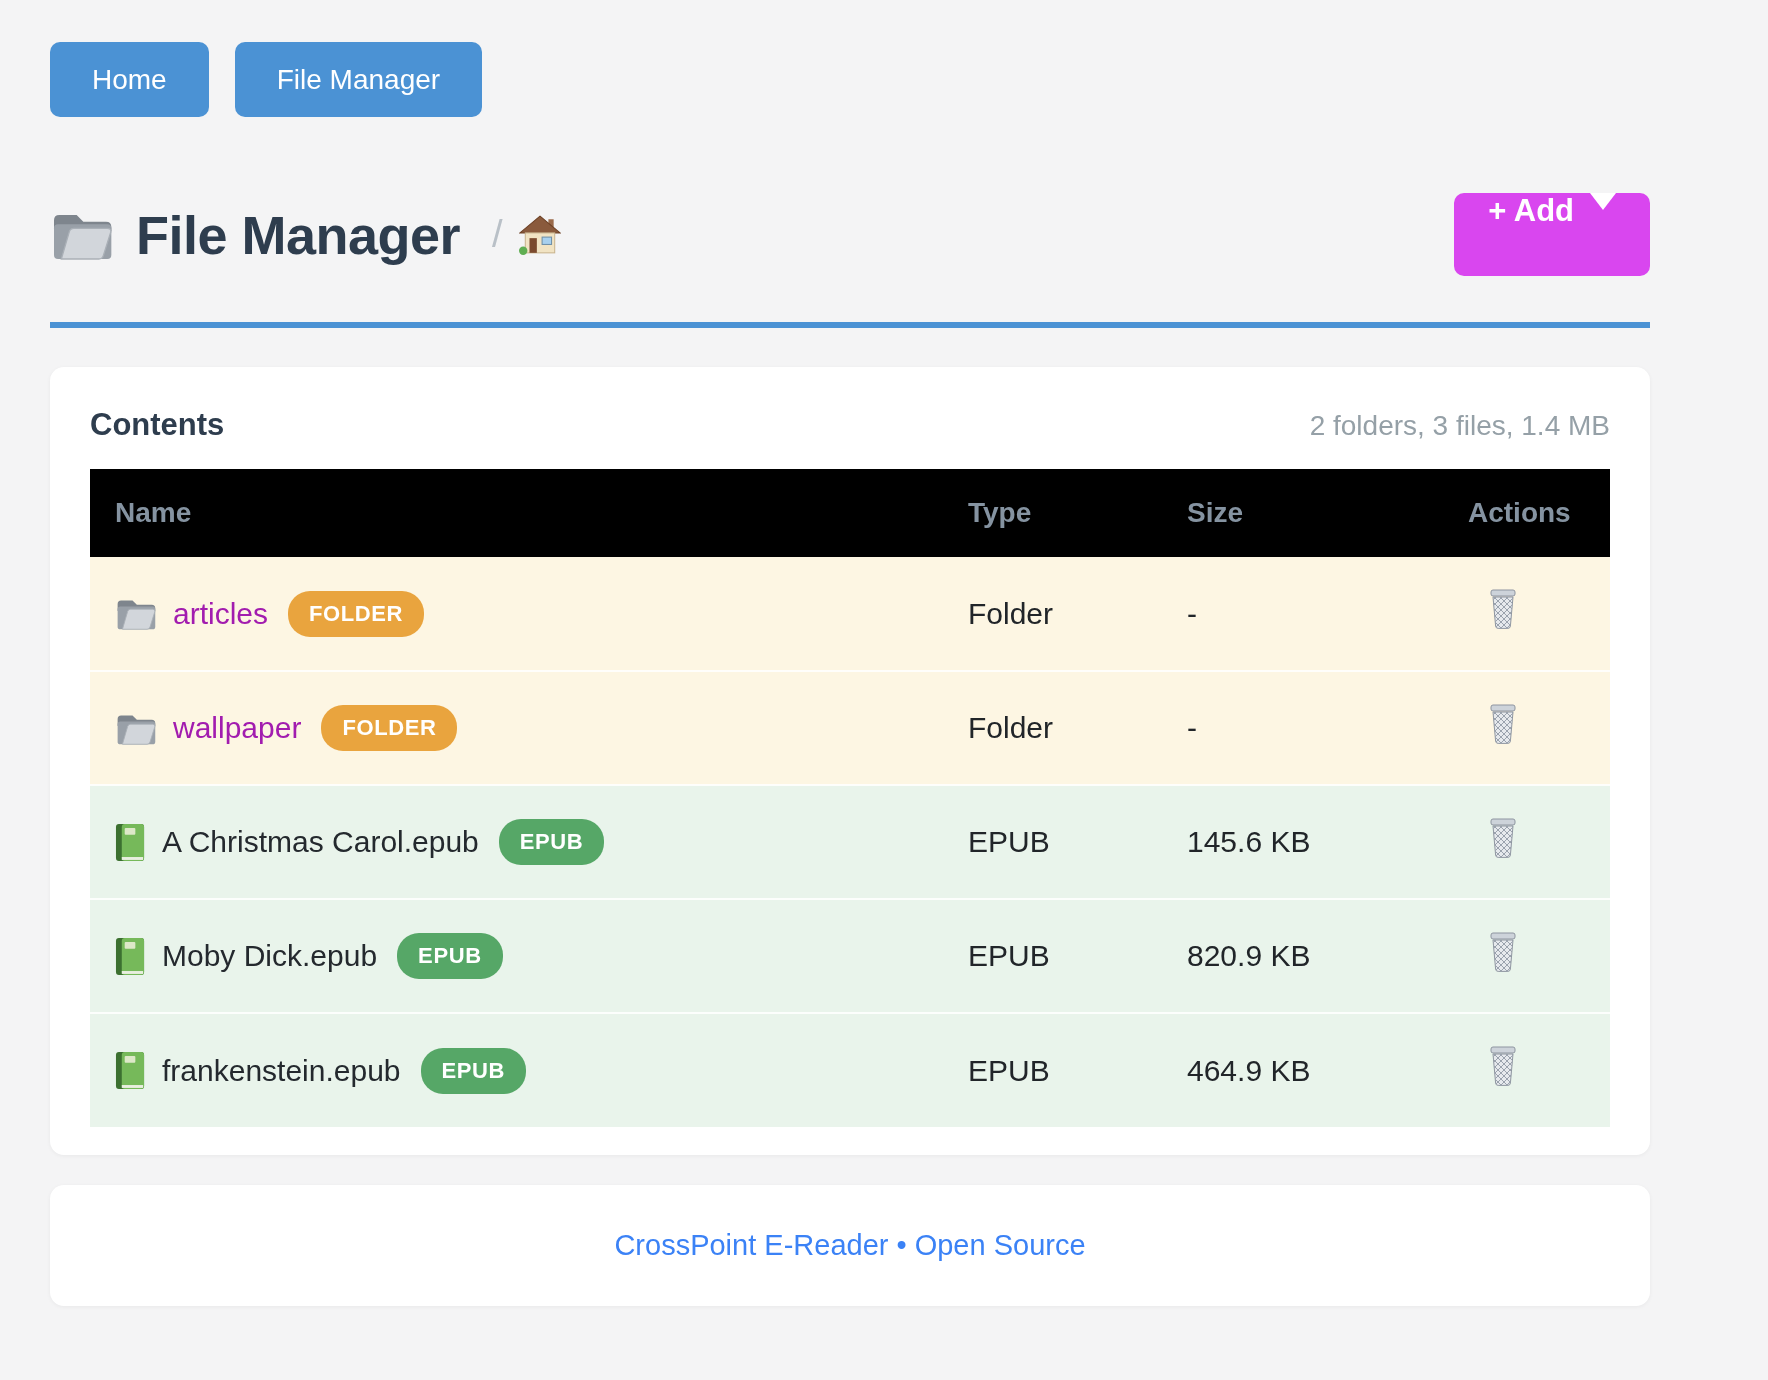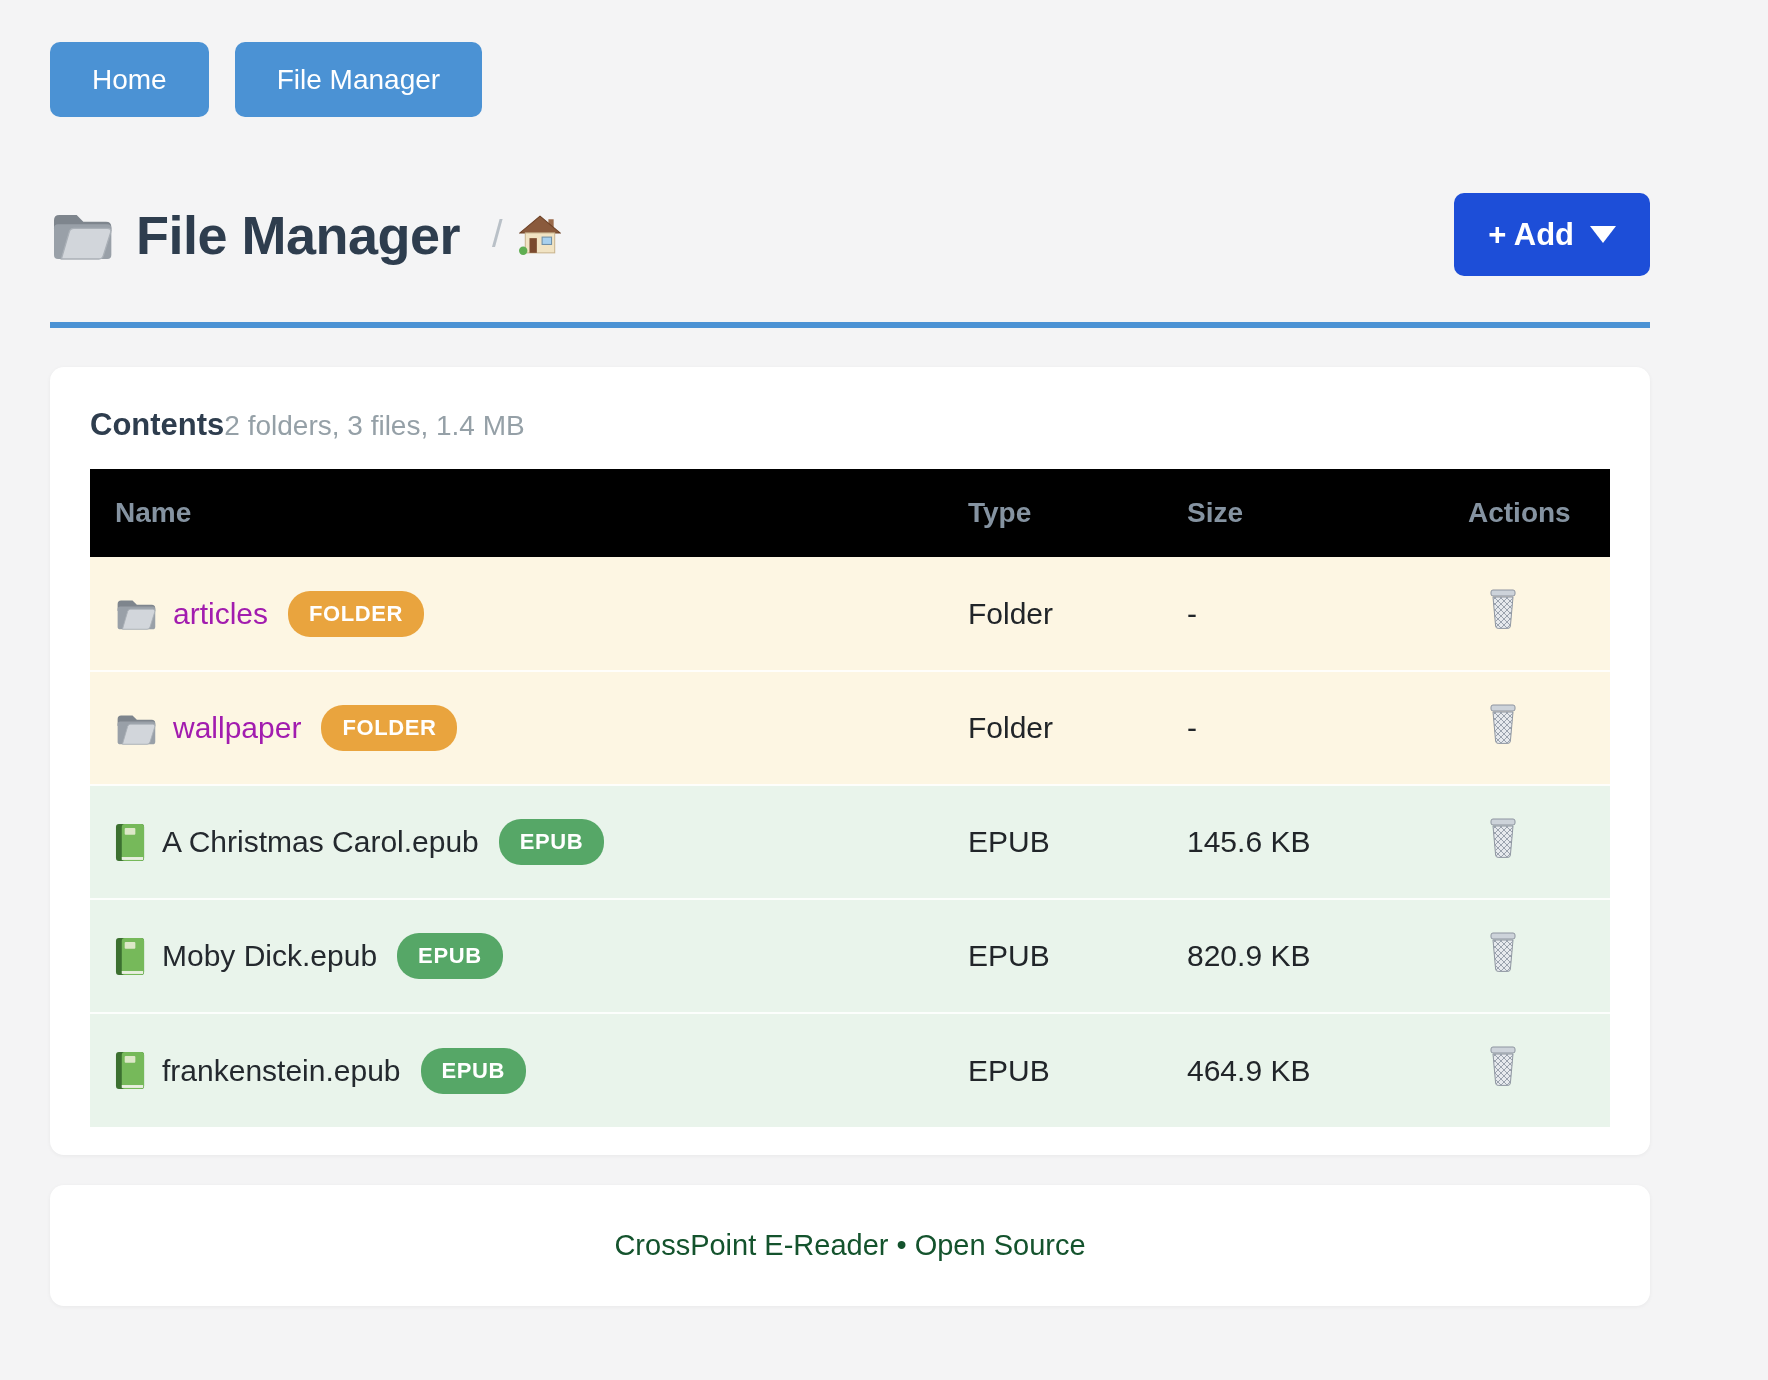"+ Add" .add-btn { align-items: center -> none; background: #1d4ed8 -> #d946ef }
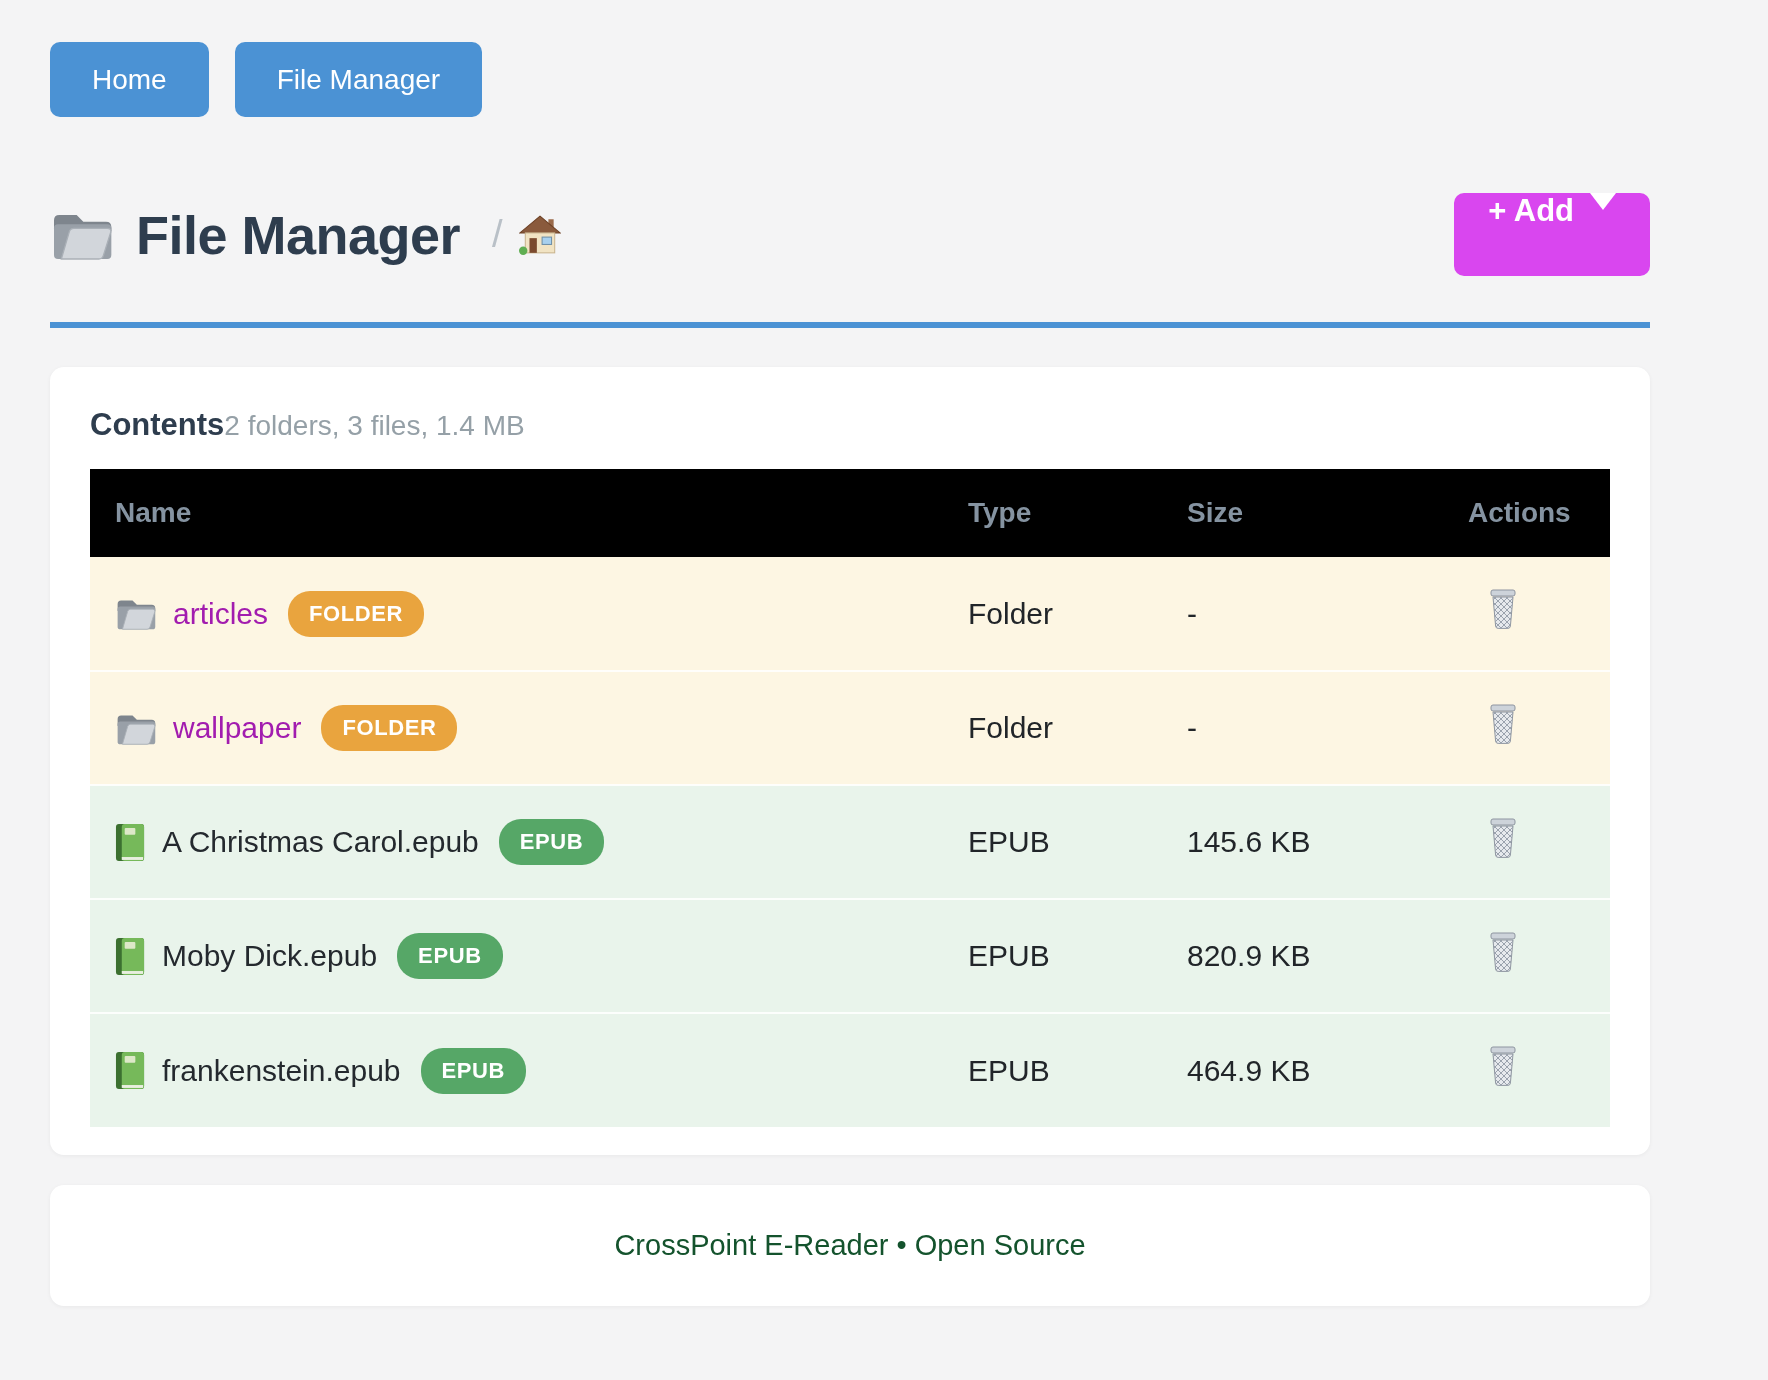"Contents" .card-head { justify-content: none -> space-between }
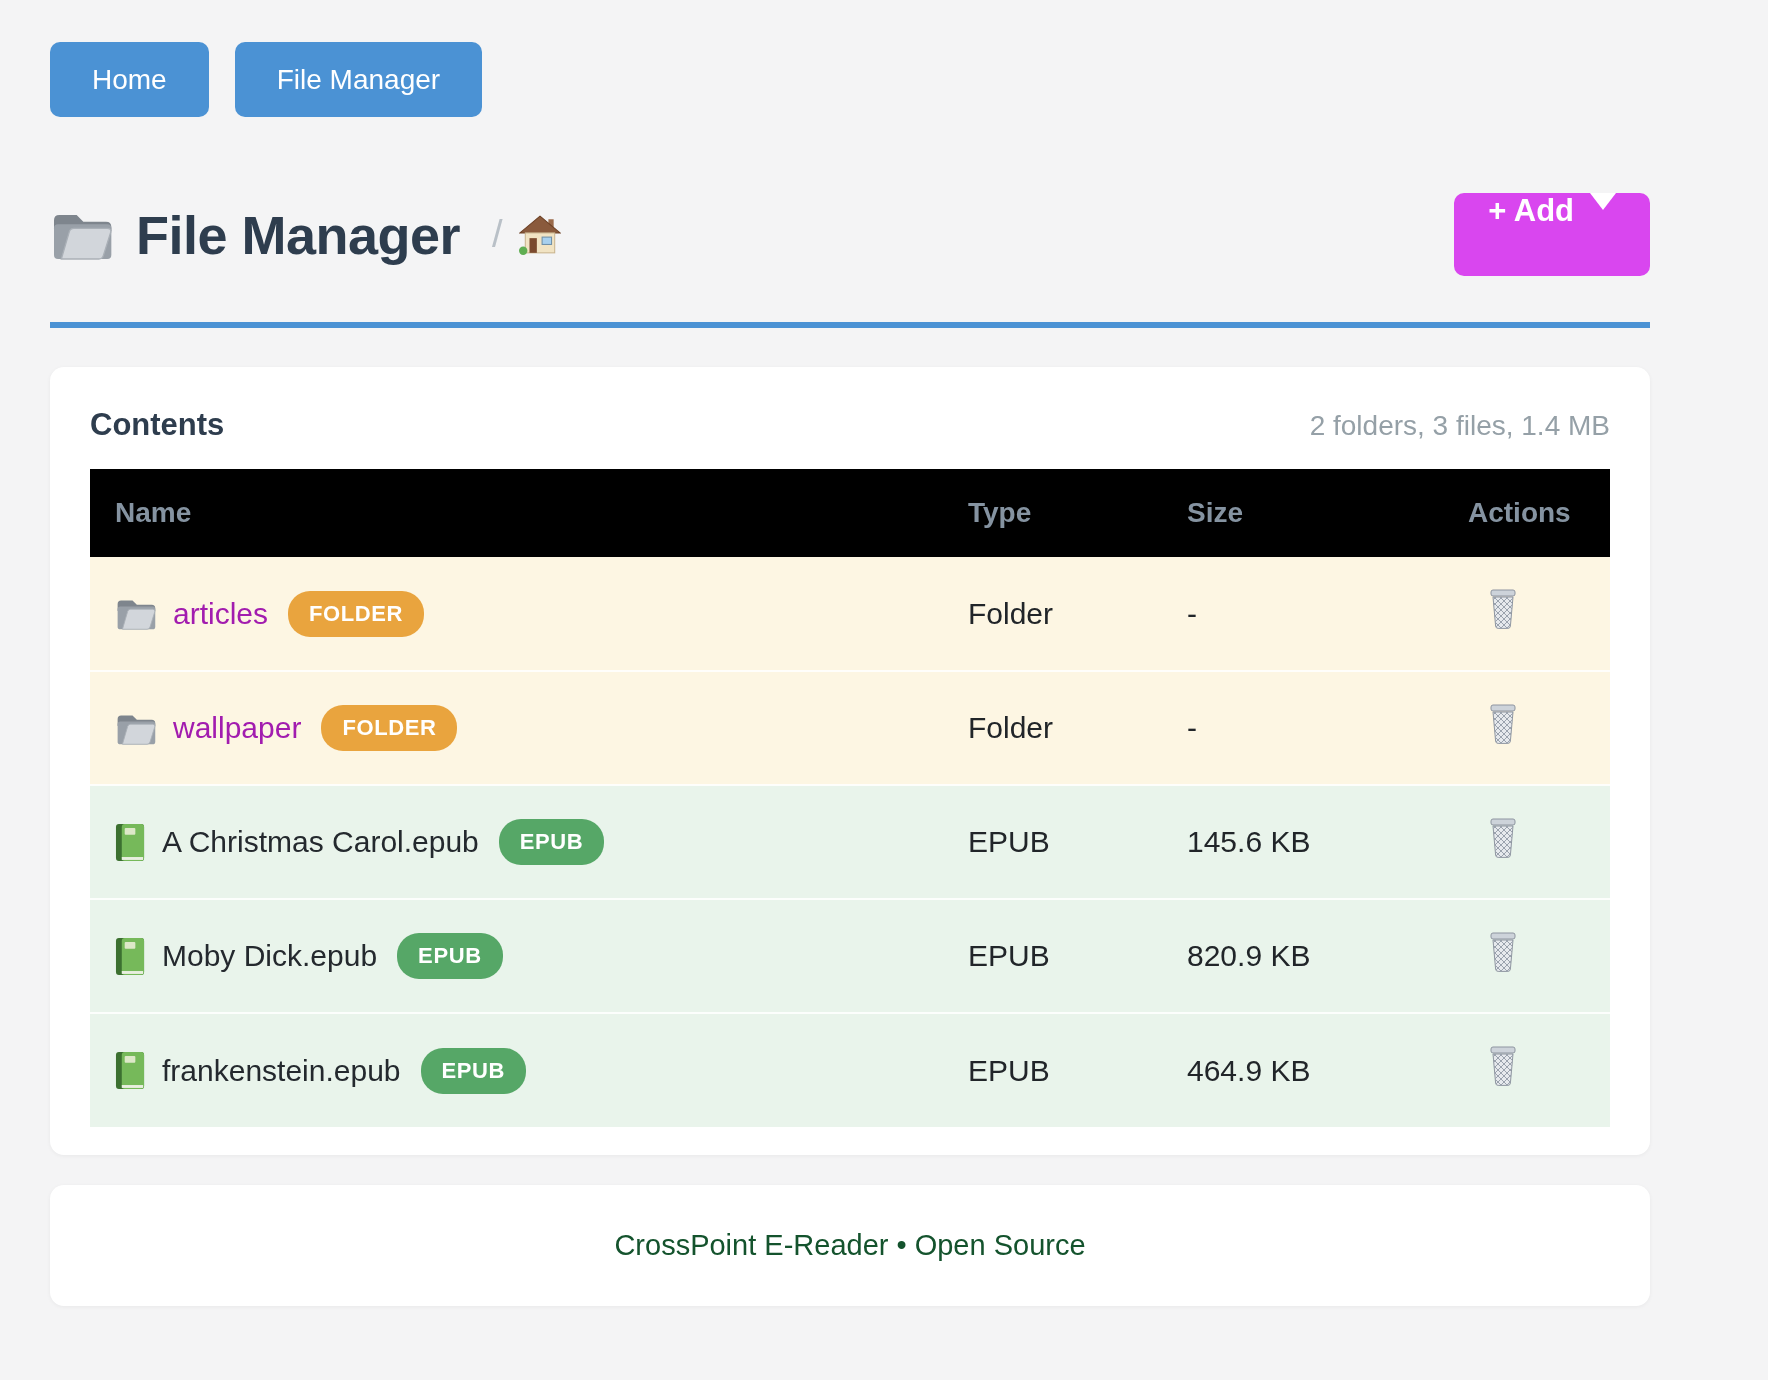"CrossPoint E-Reader • Open Source" .footer-card { color: #14532d -> #3b82f6 }
